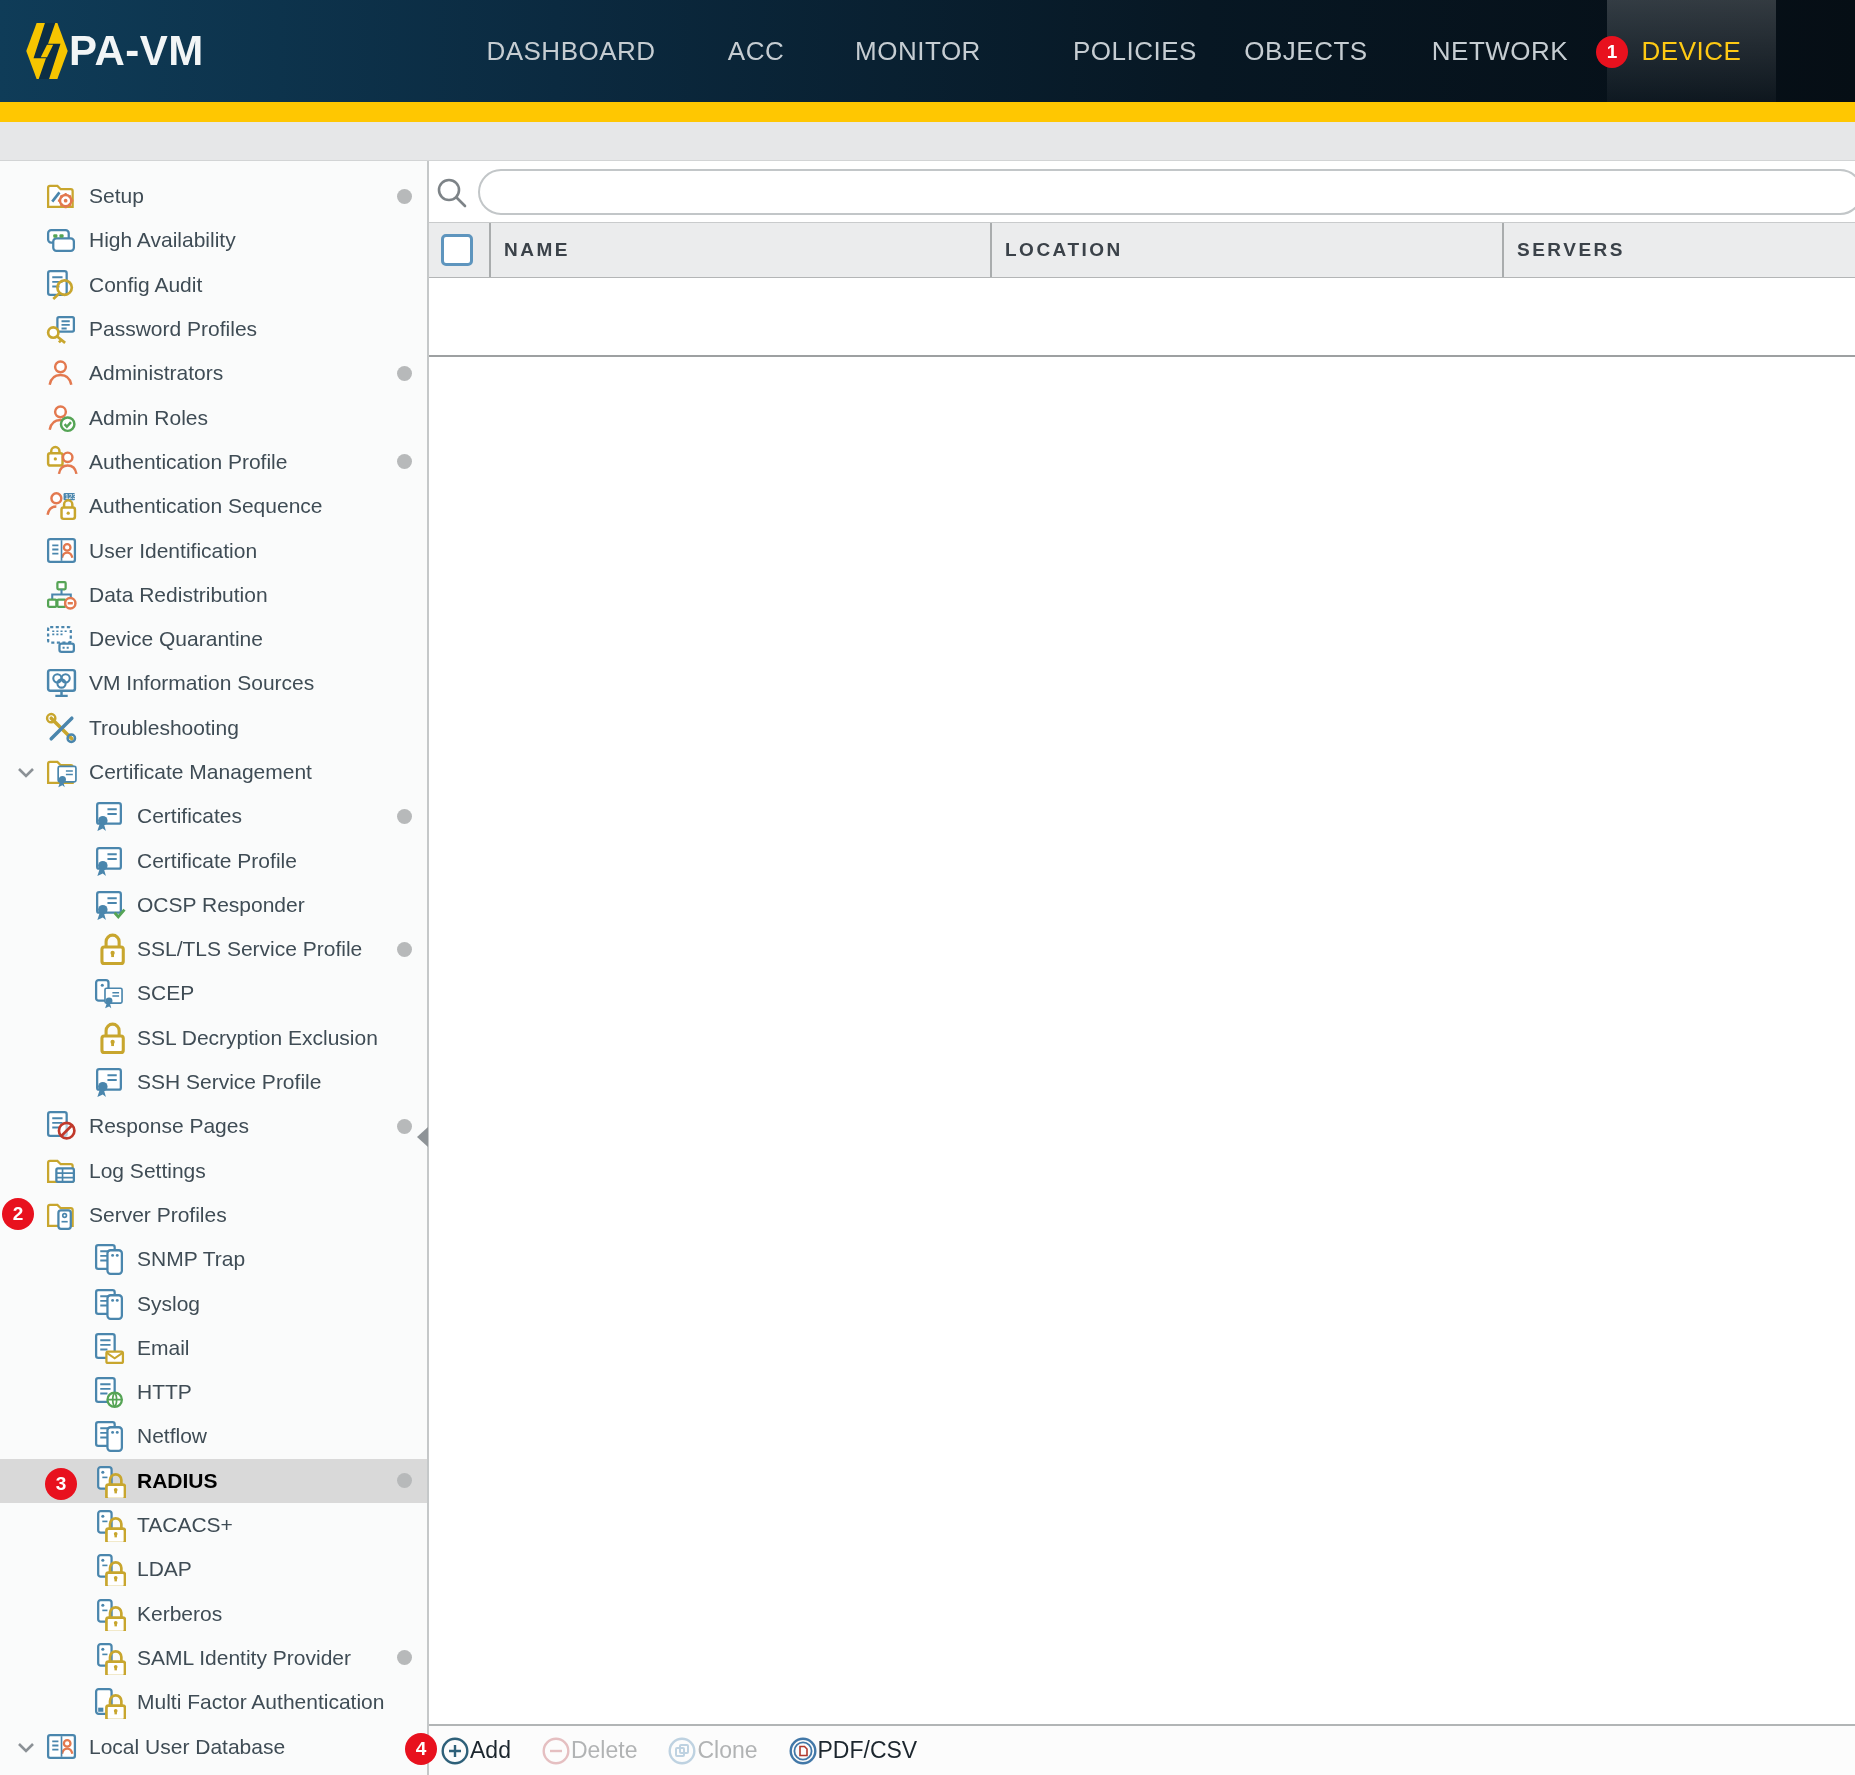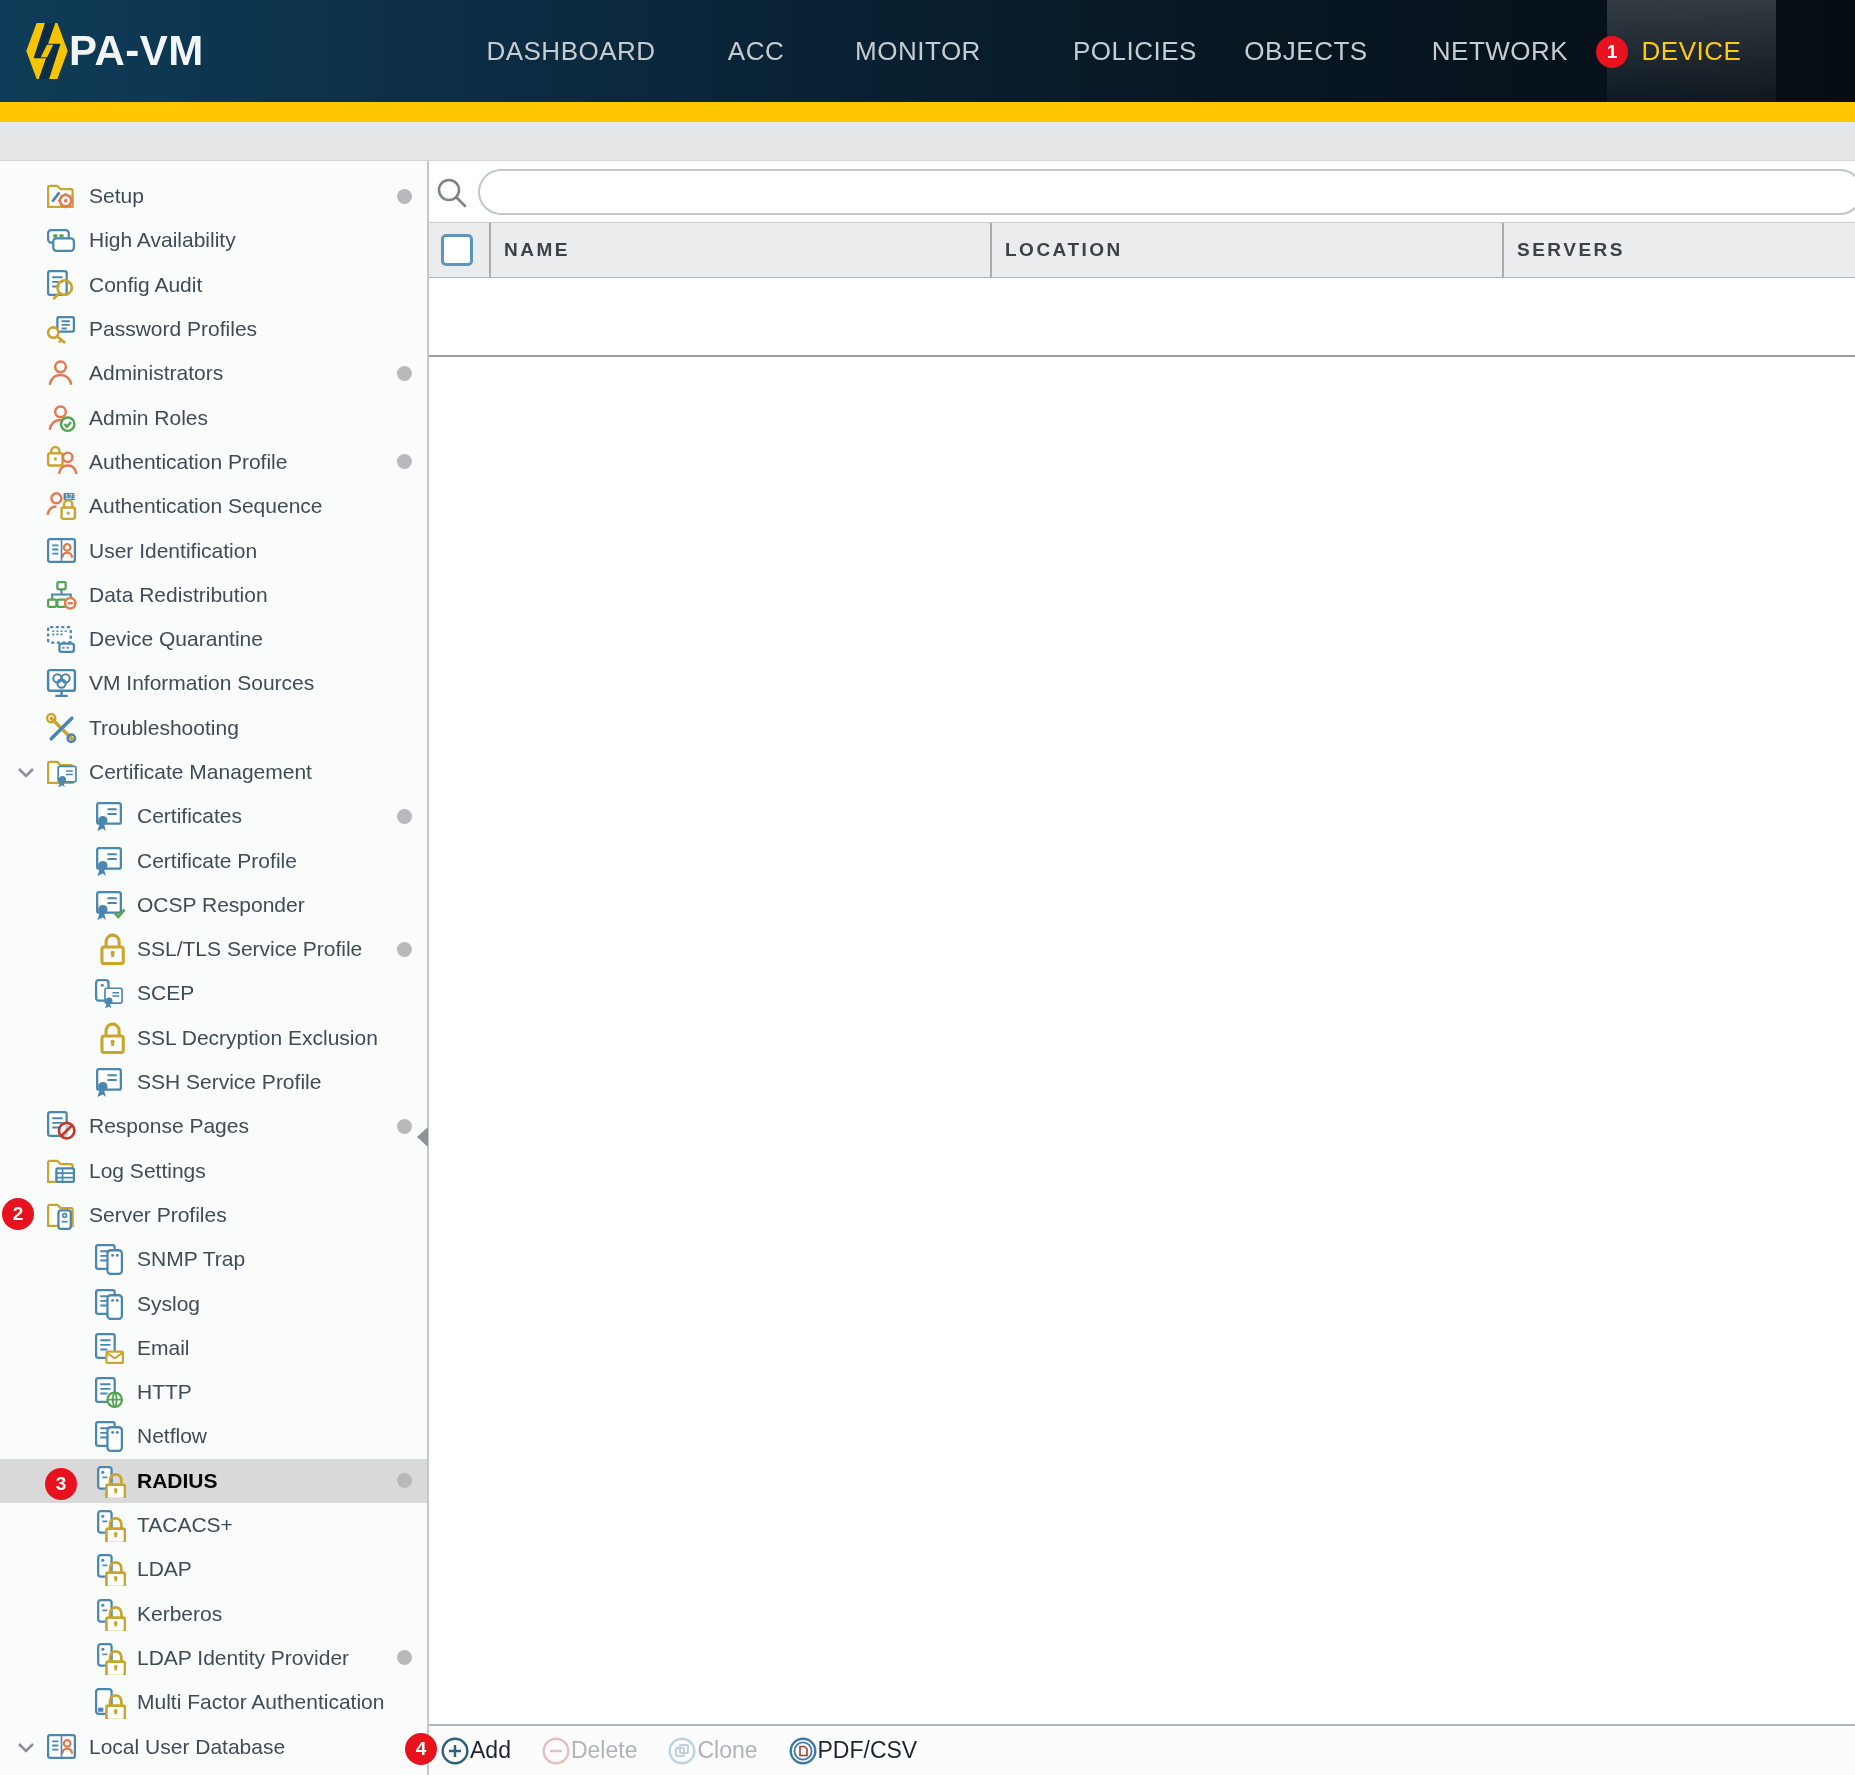"LDAP Identity Provider" span { text: LDAP -> SAML }
